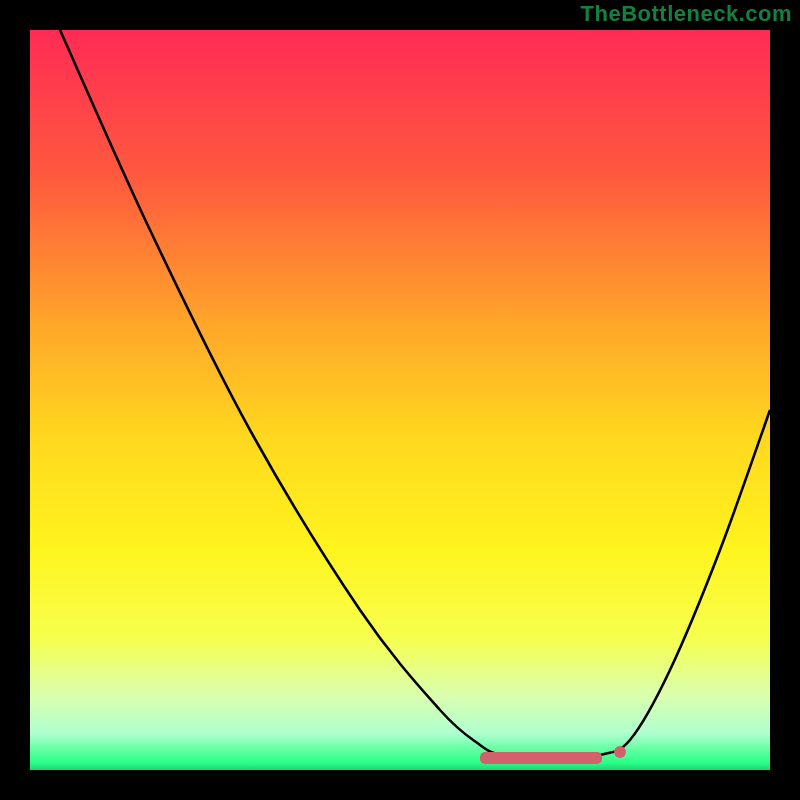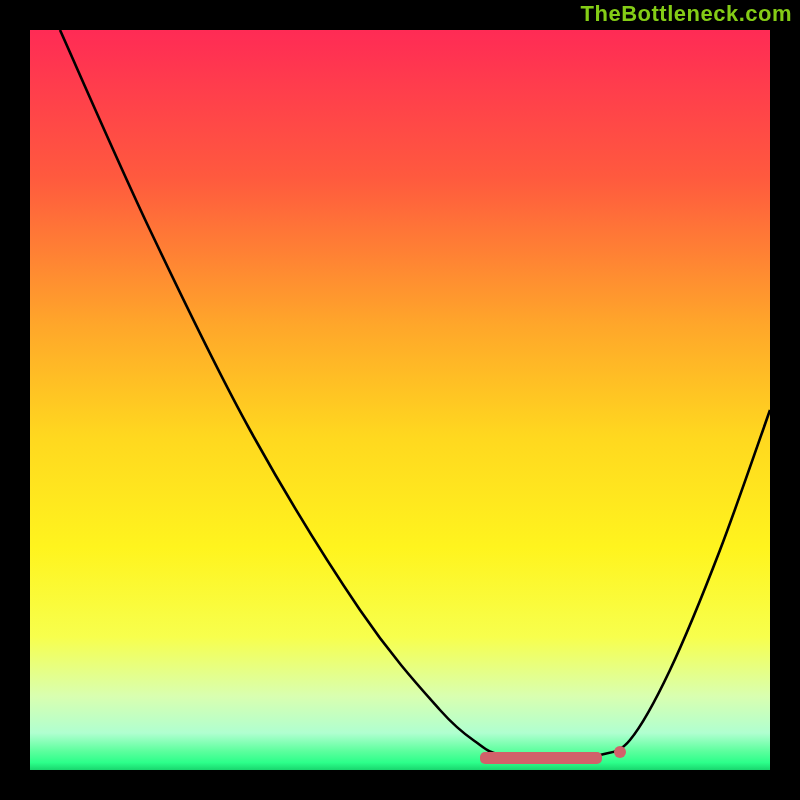"TheBottleneck.com" .watermark { color: #84cc16 -> #15803d }
